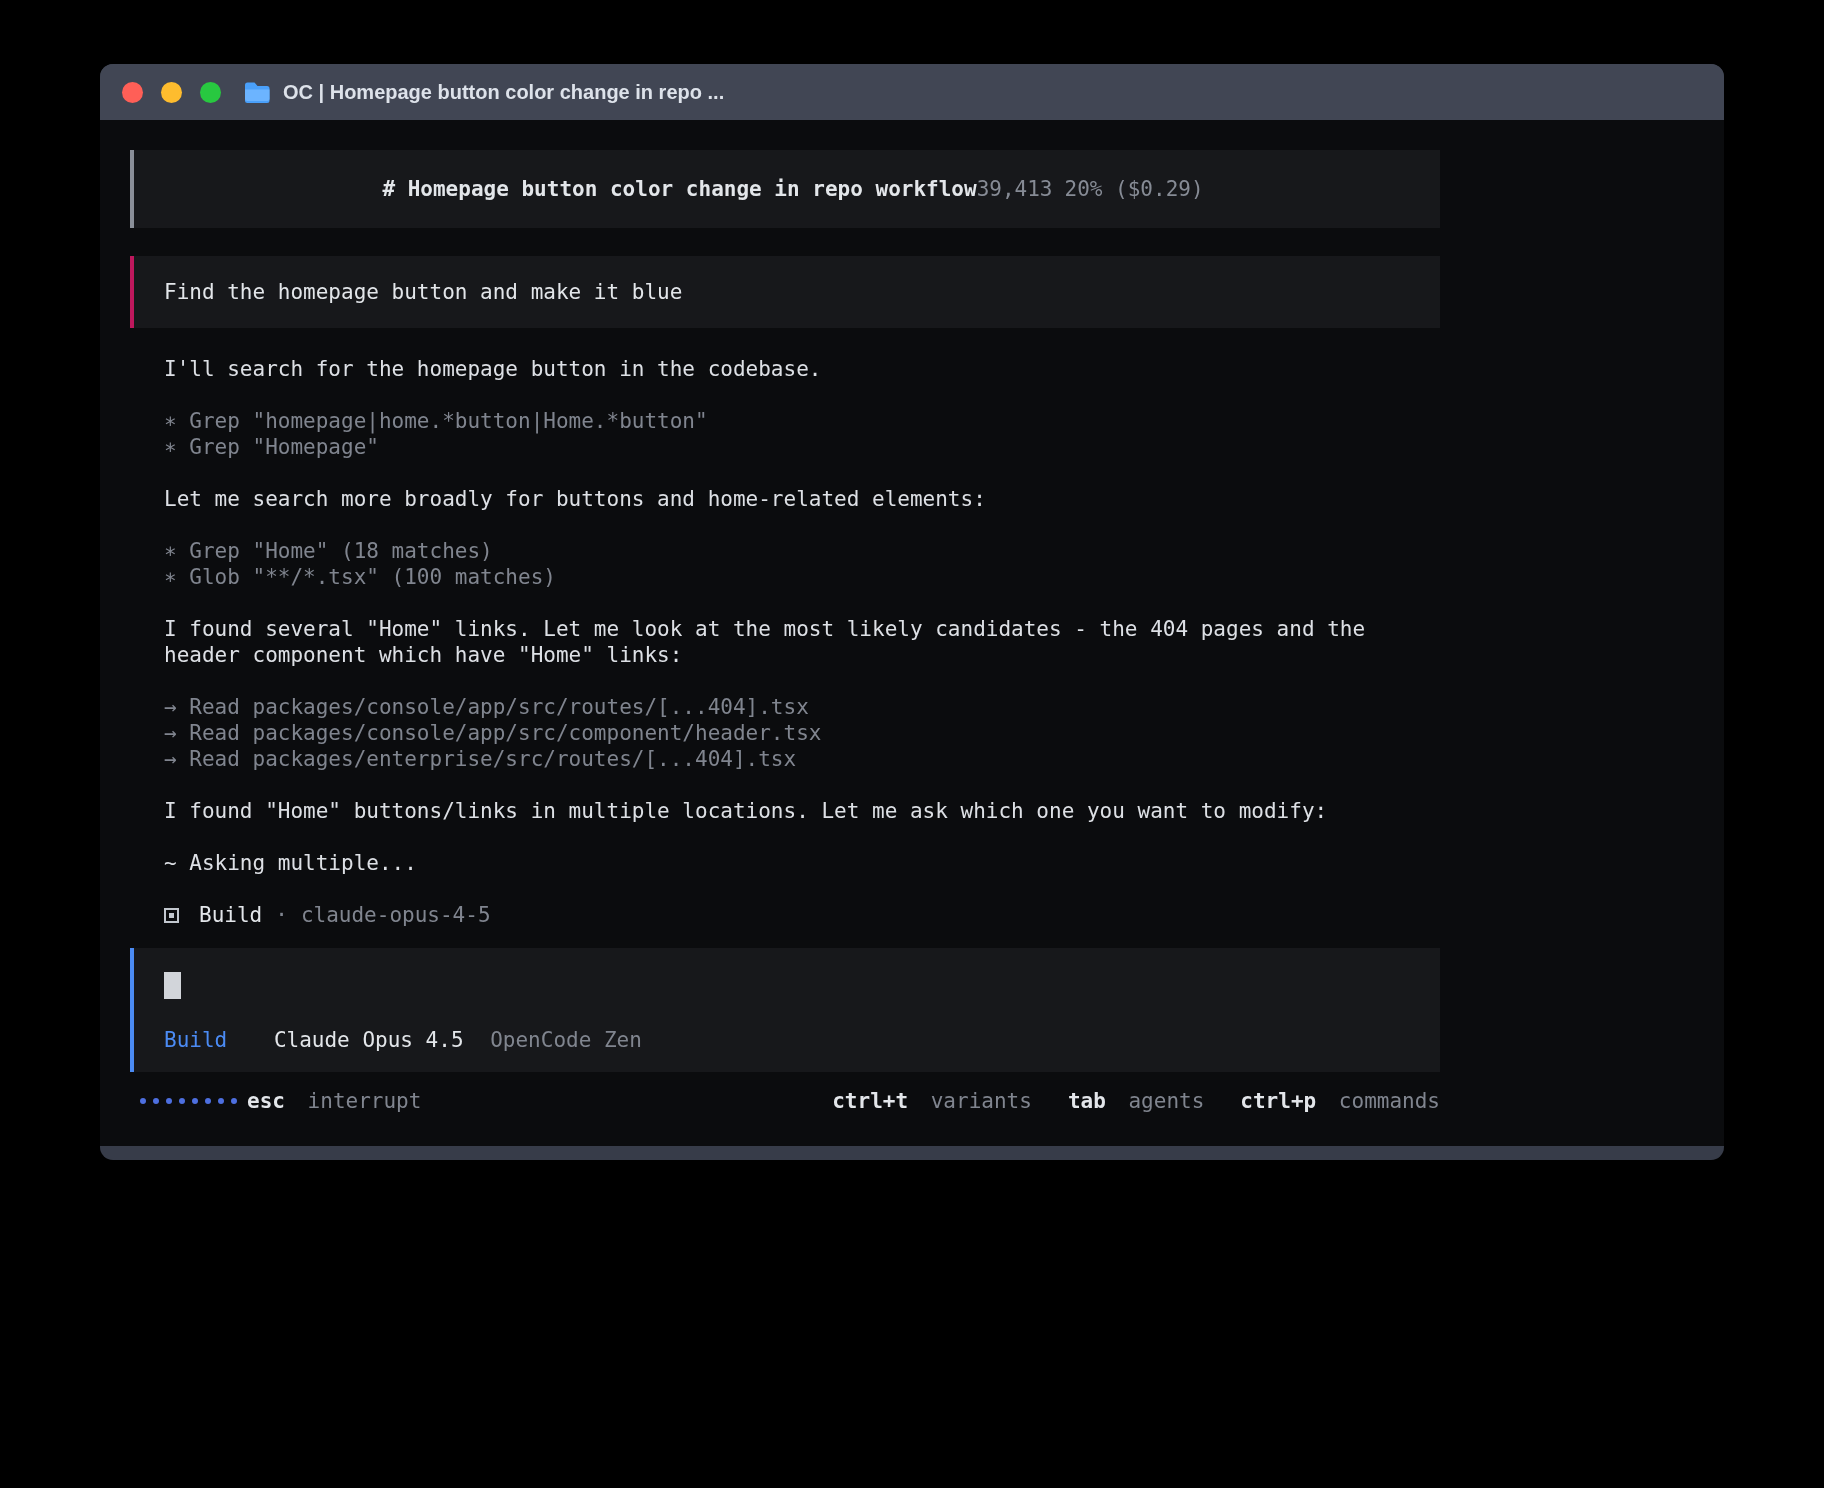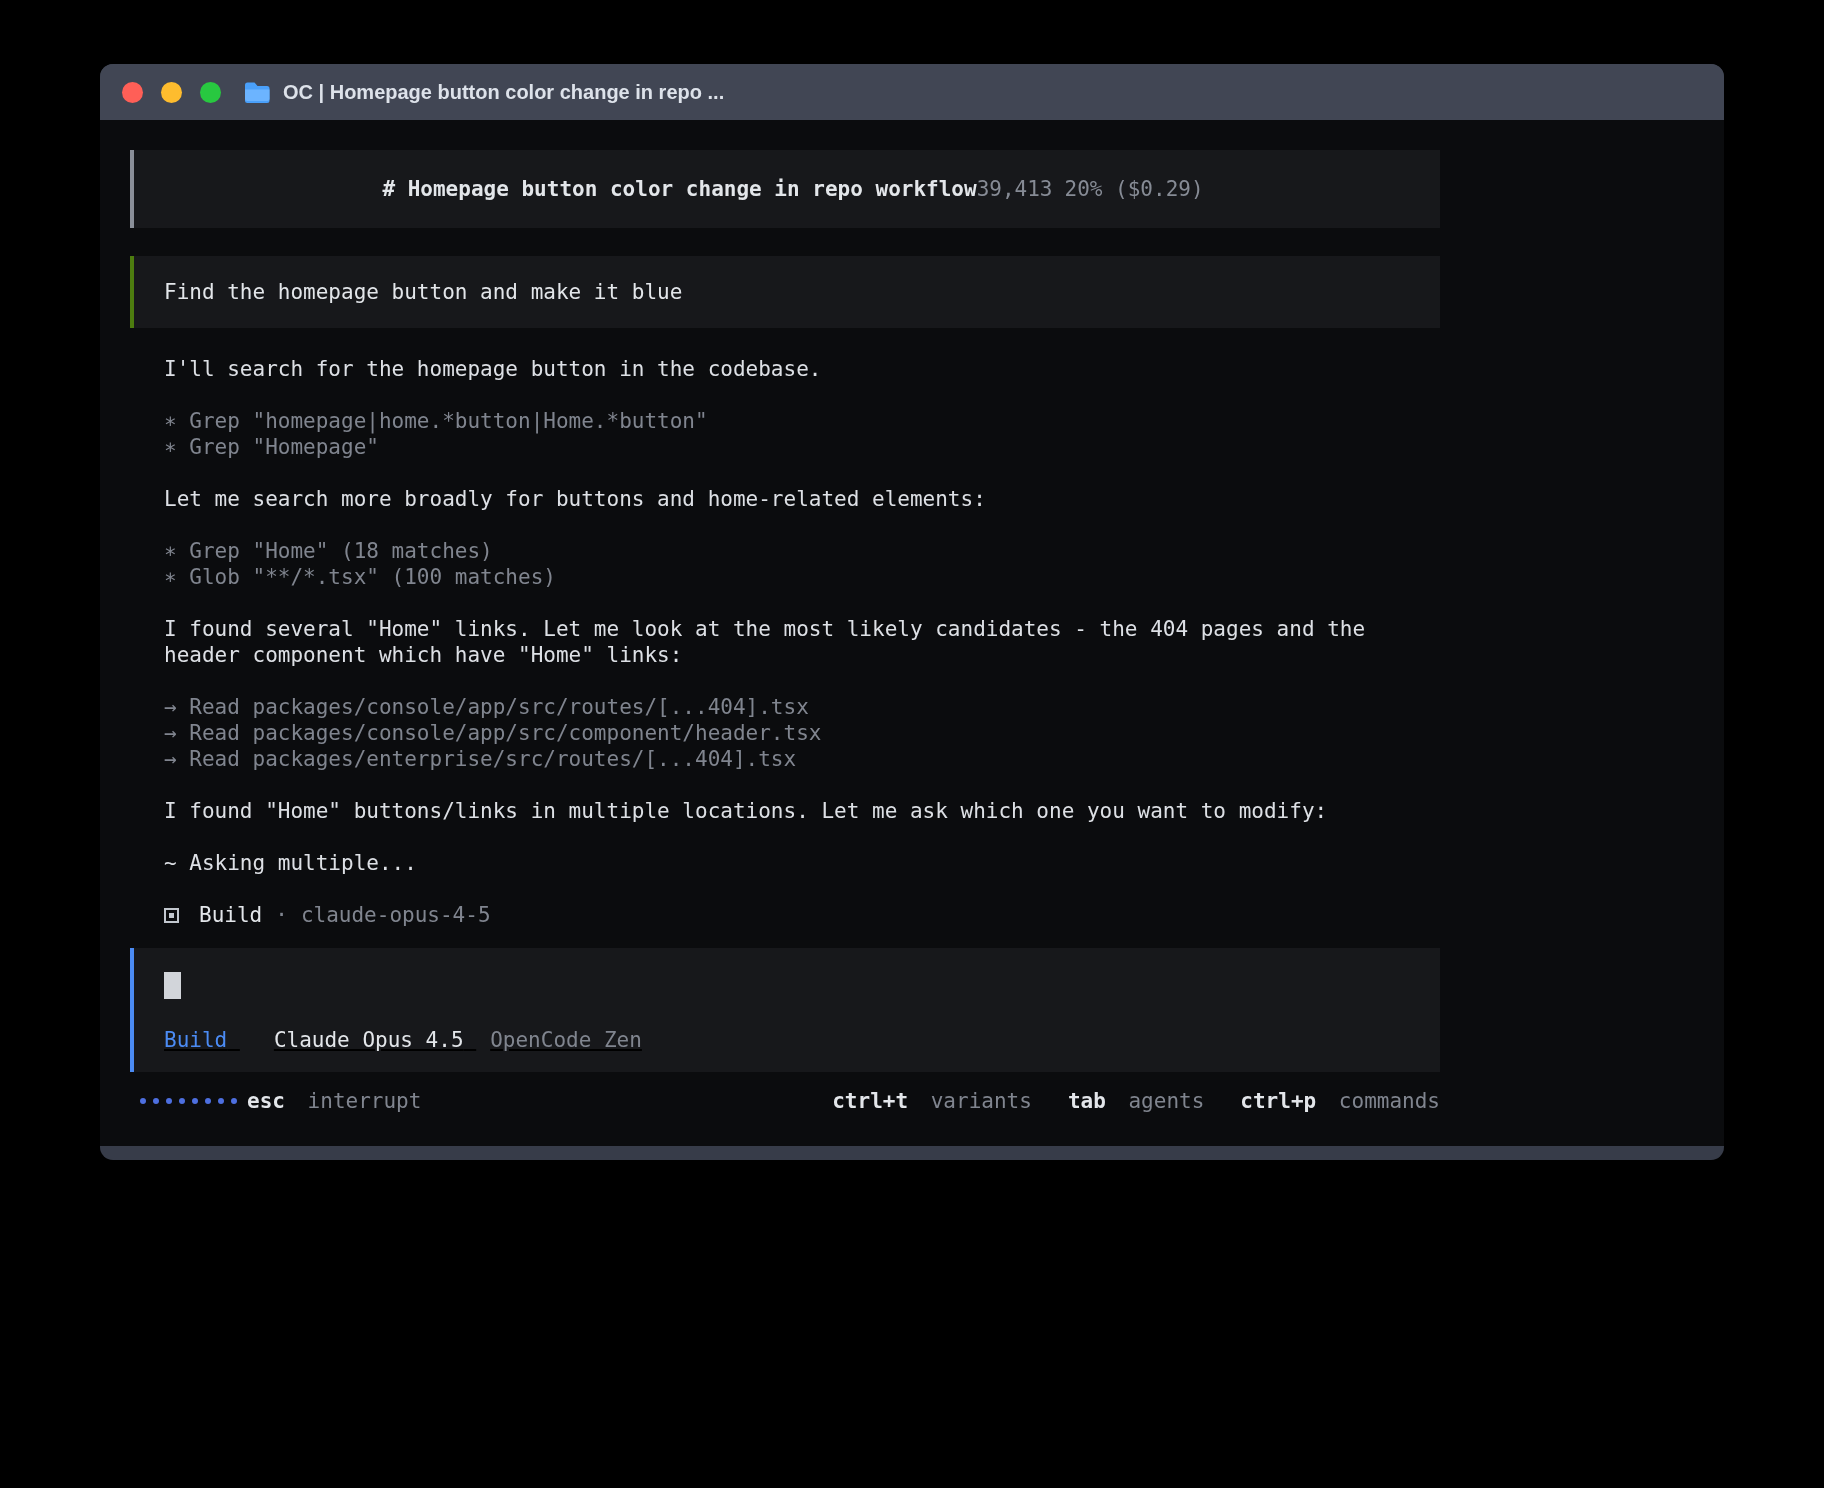"Find the homepage button and" .user-message { border-left: 4px solid #4d7c0f -> 4px solid #be185d }
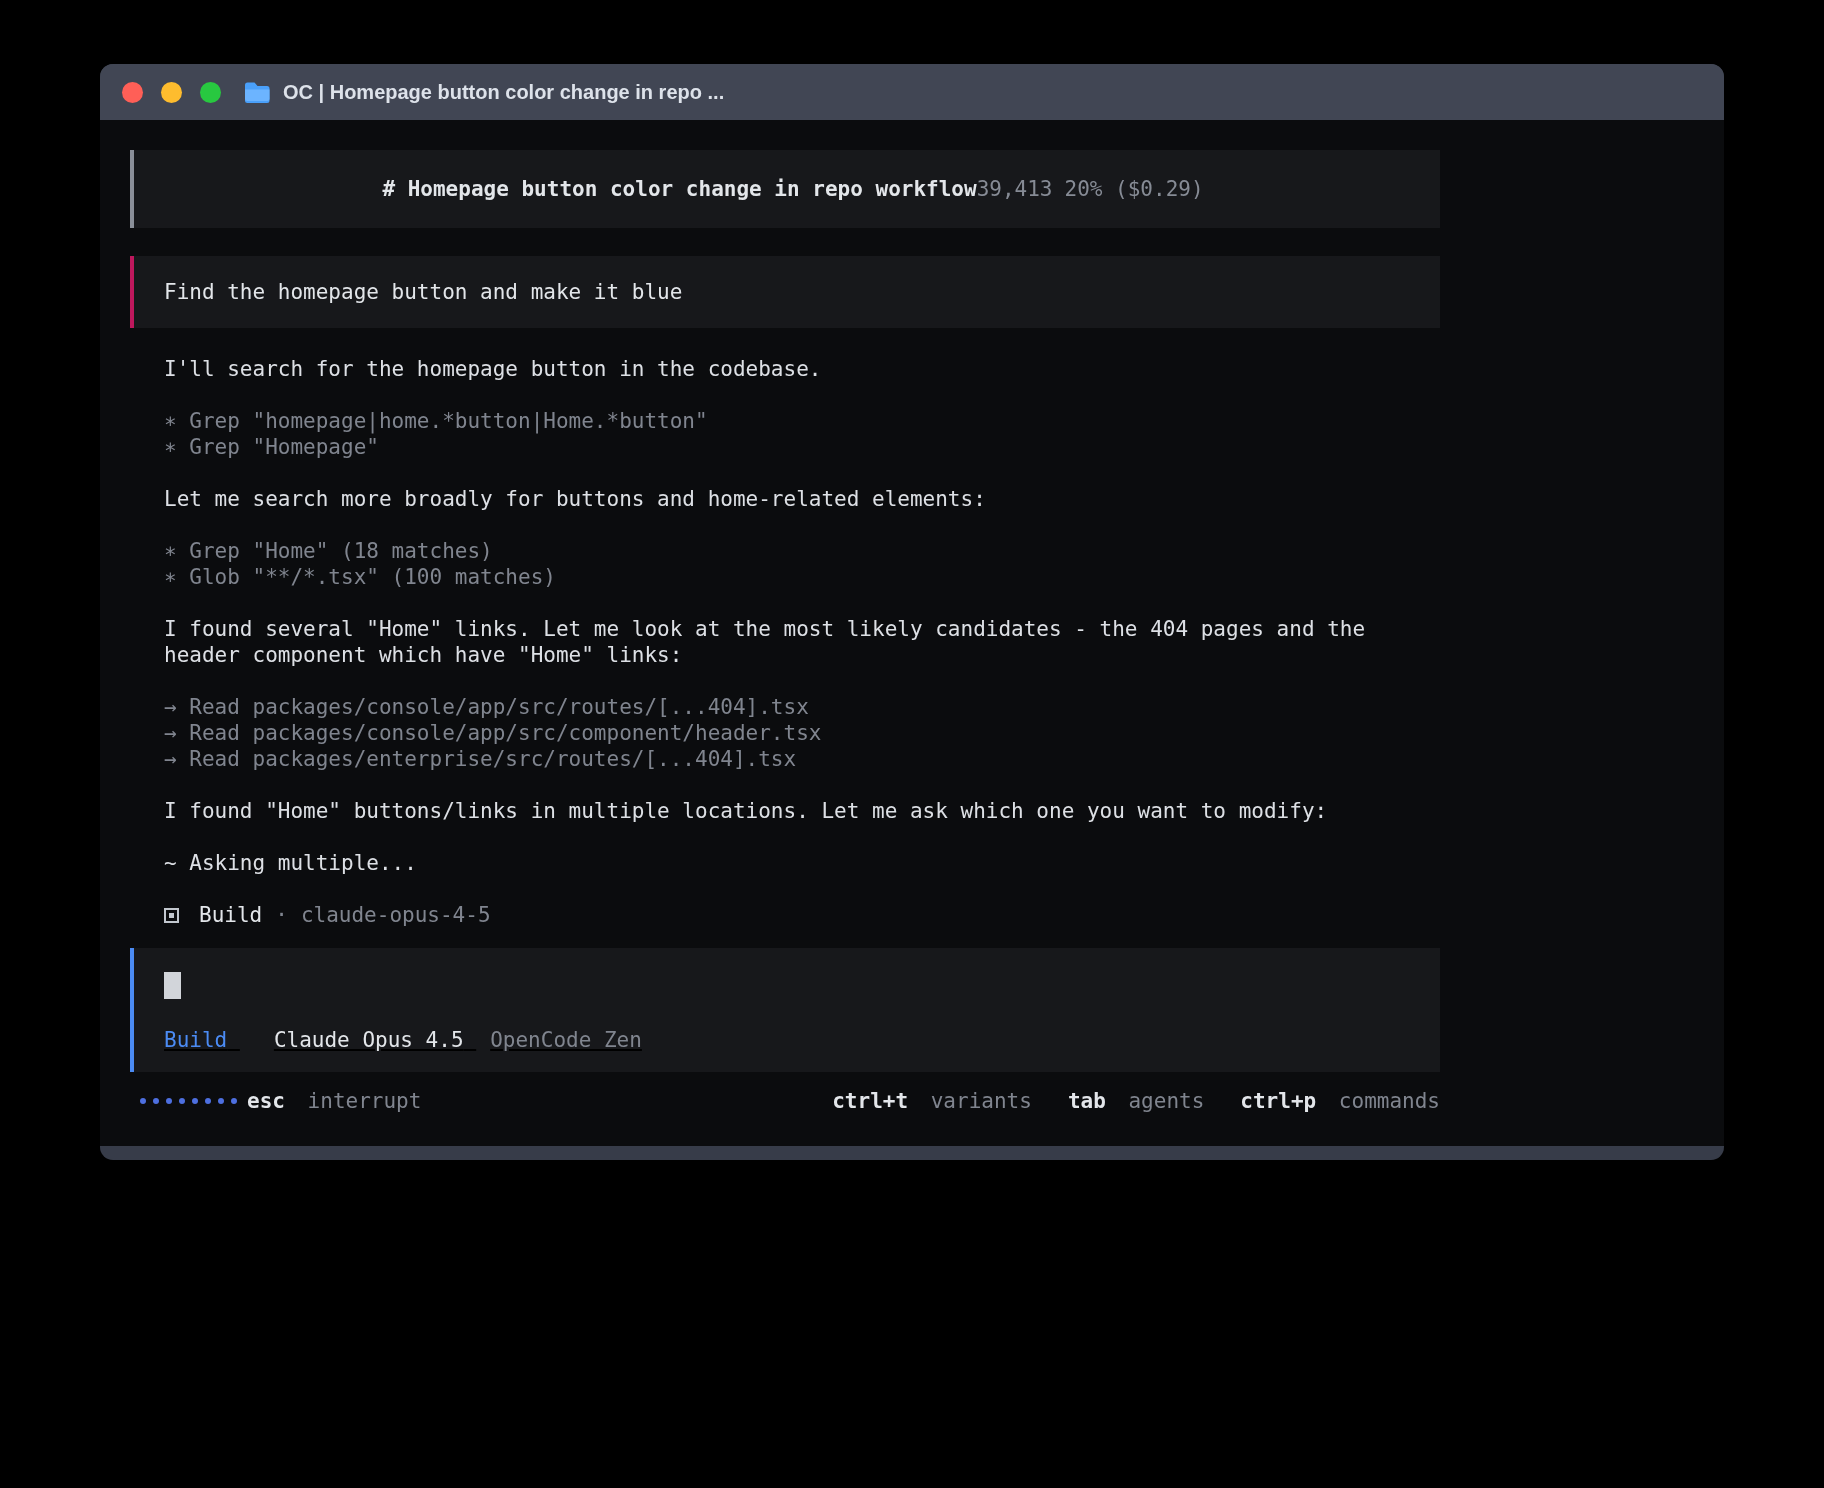"Build Claude Opus 4.5 OpenCode" .input-box { text-decoration: underline -> none }
